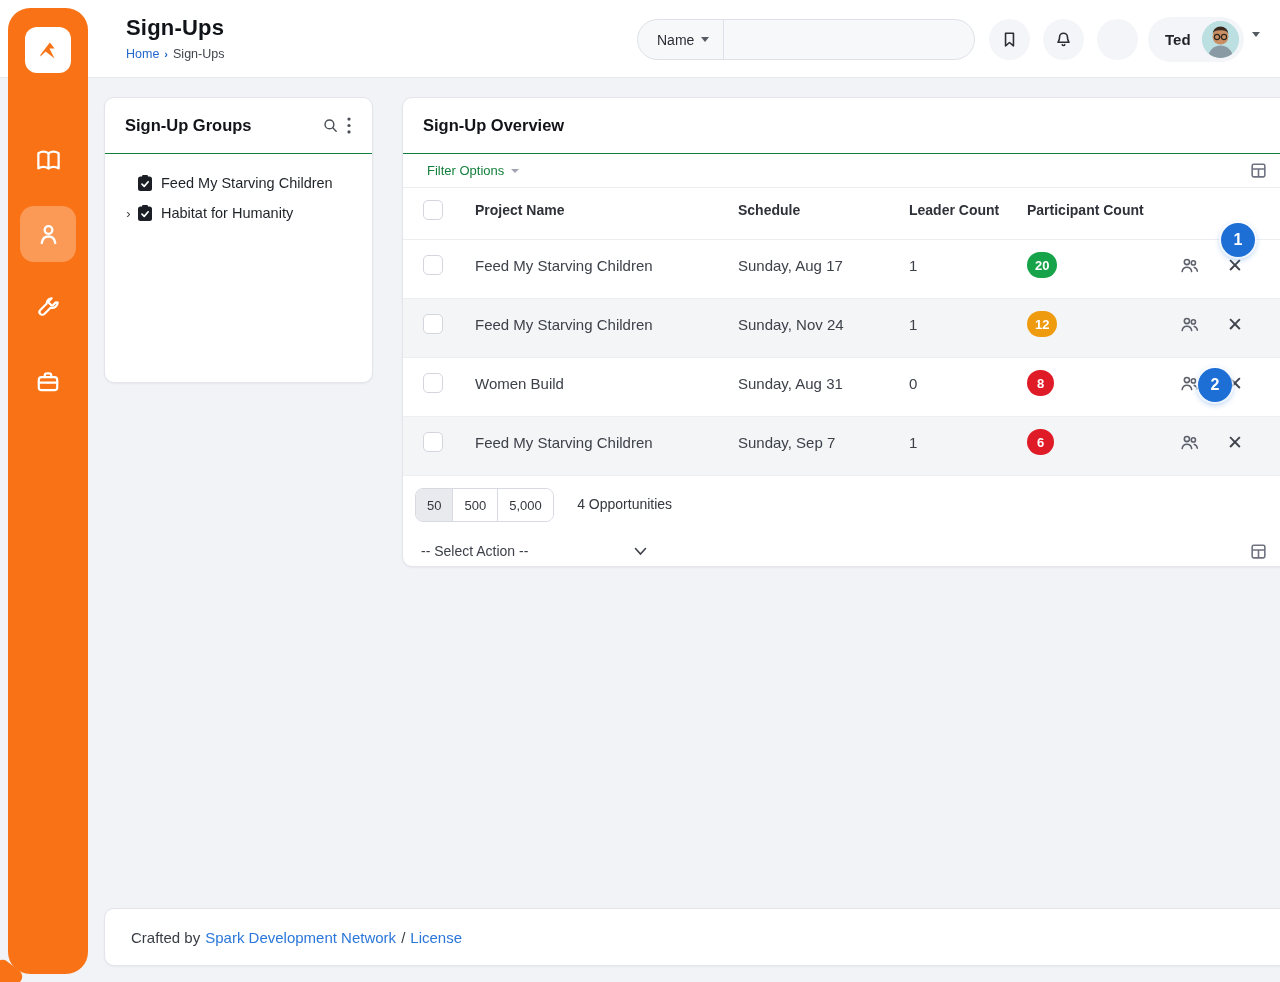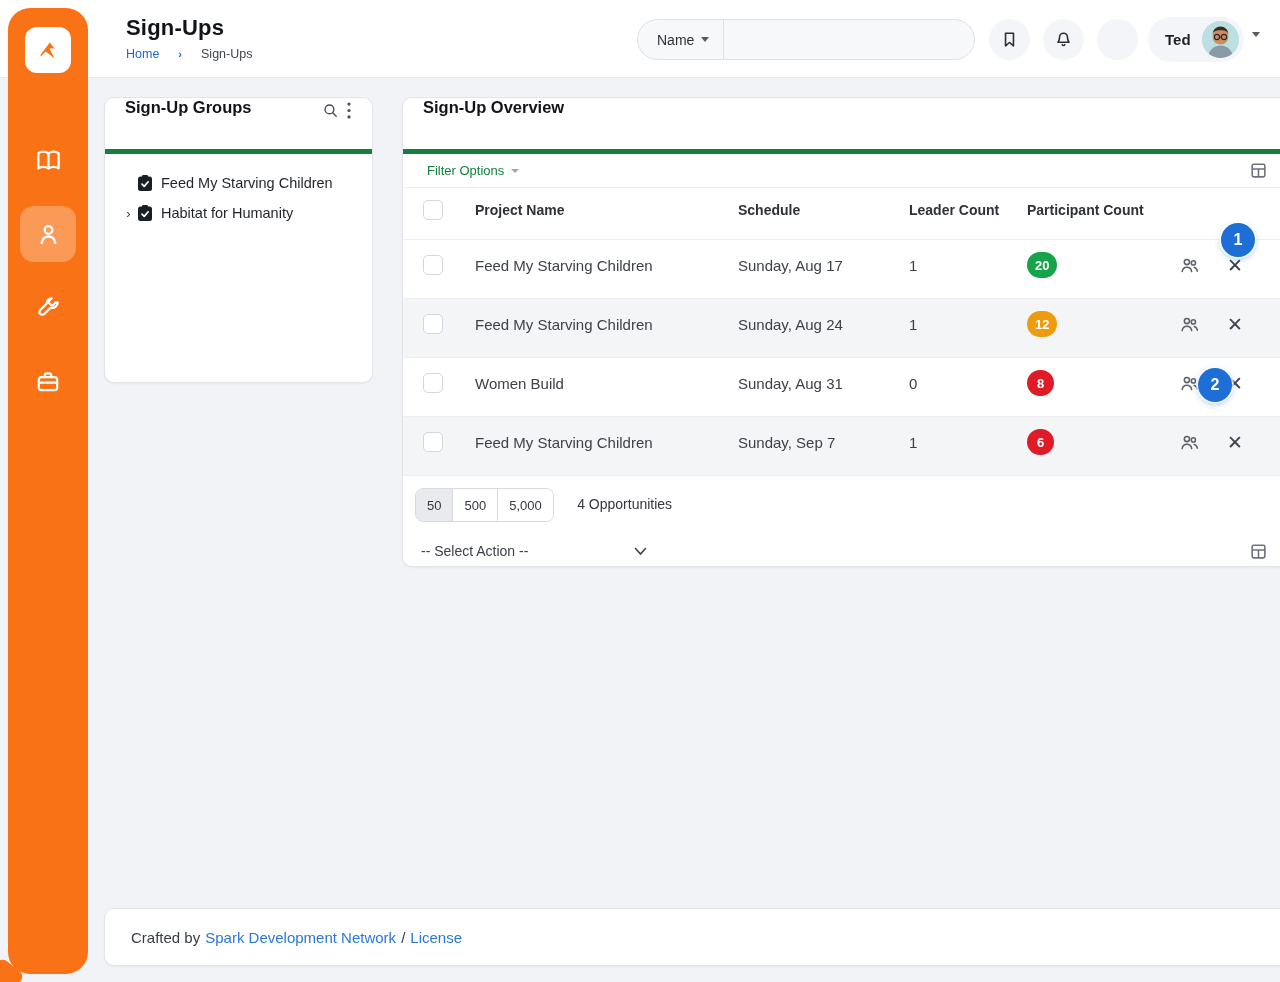"Home" .breadcrumb { gap: 19px -> 5px }
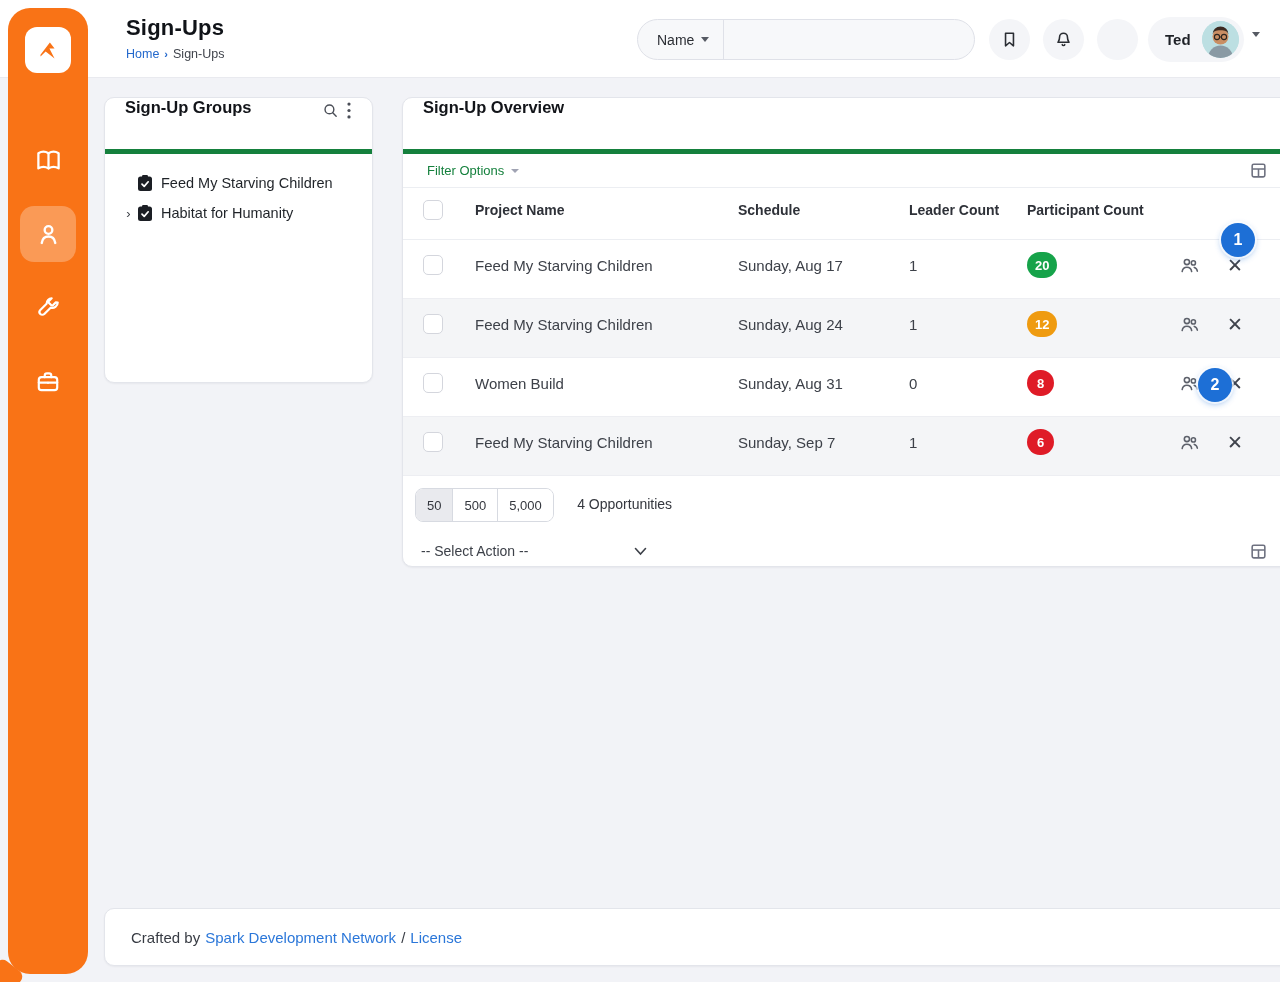"Sign-Up Groups" .card-head { align-items: flex-start -> center; border-bottom: 5px solid #15803d -> 1px solid #15803d }
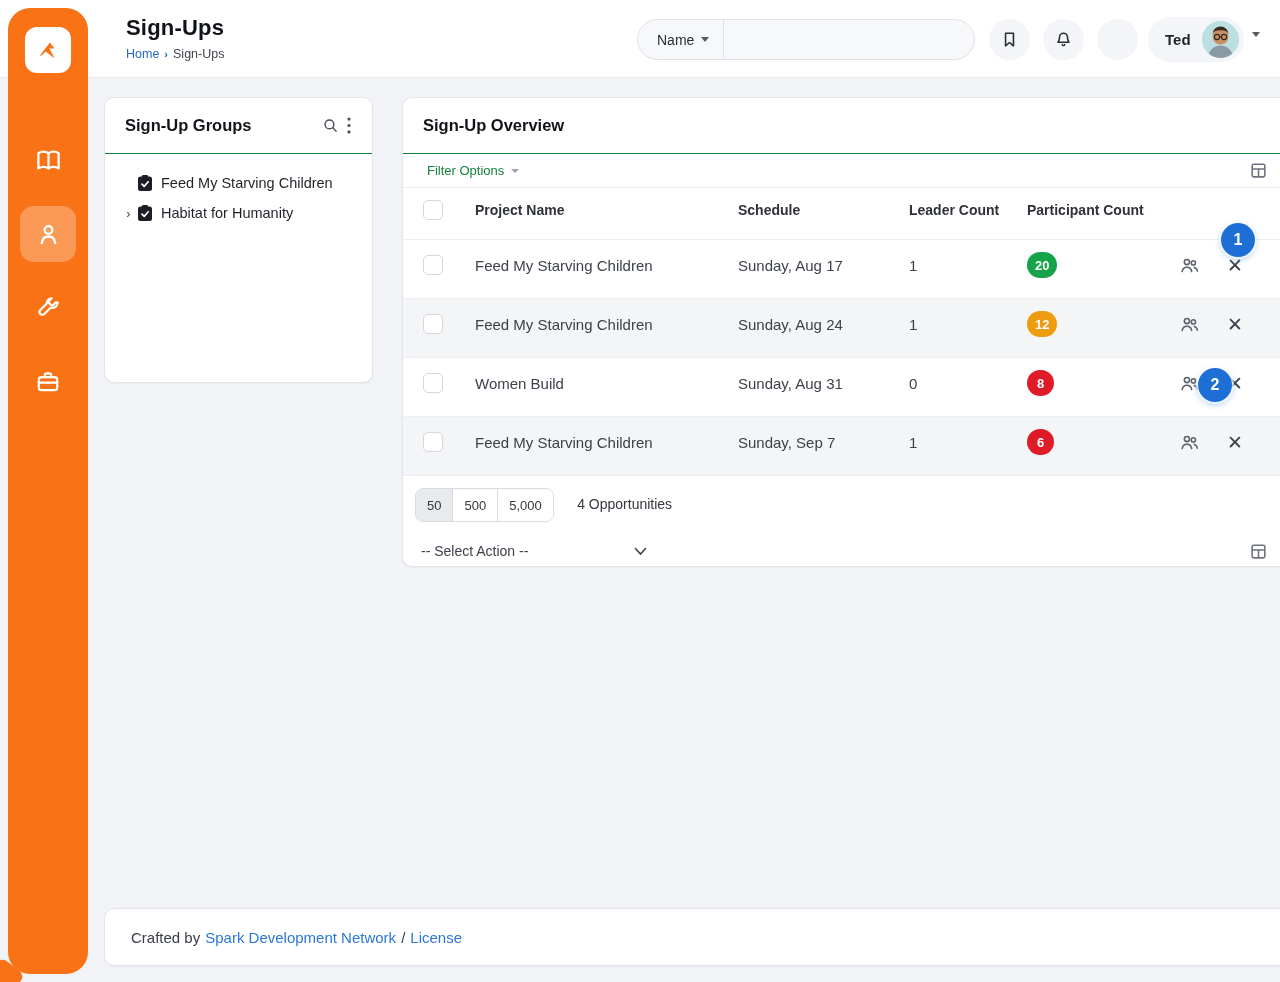"Sunday, Aug 24" span { text: Aug -> Nov }
